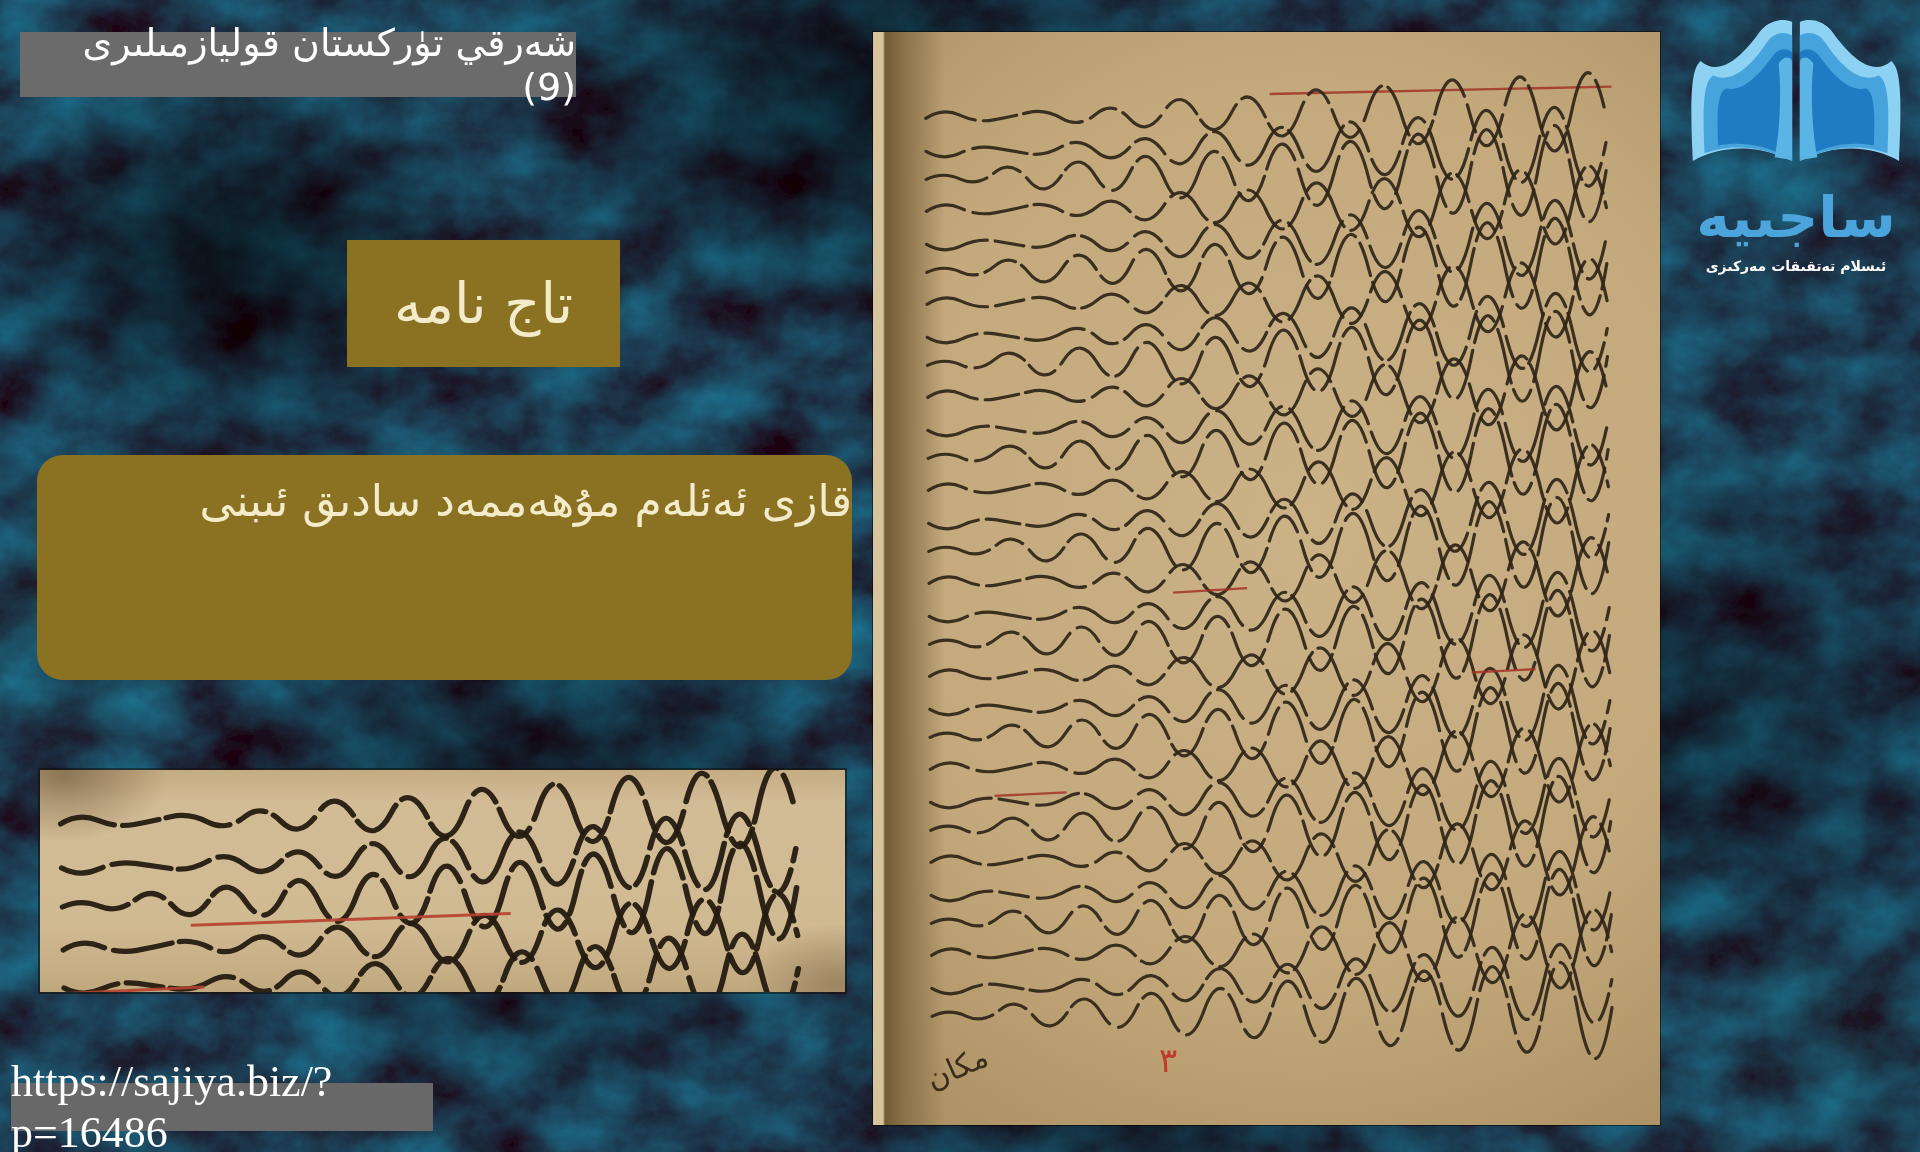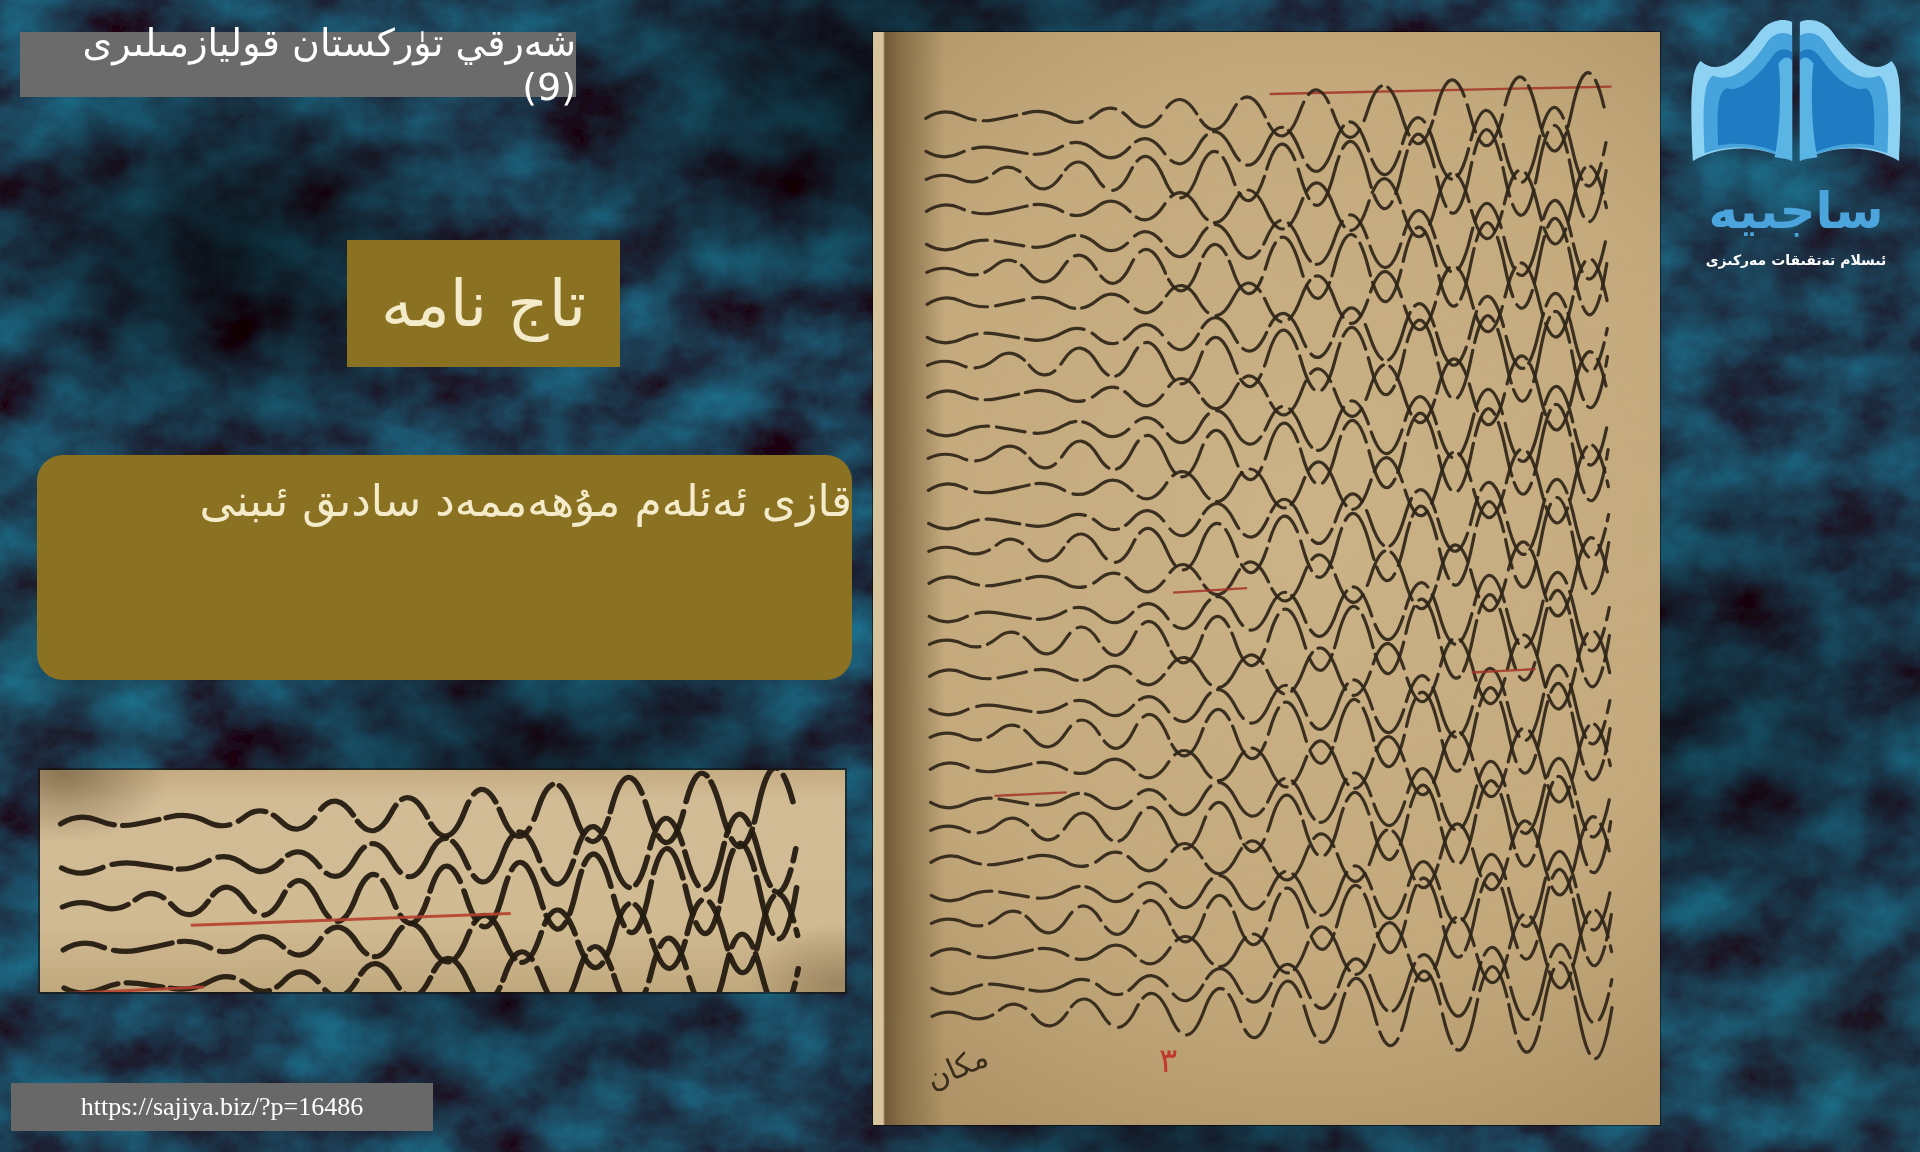"ساجىيە" .logo-word { font-size: 50px -> 57px; margin-top: 4px -> 10px }
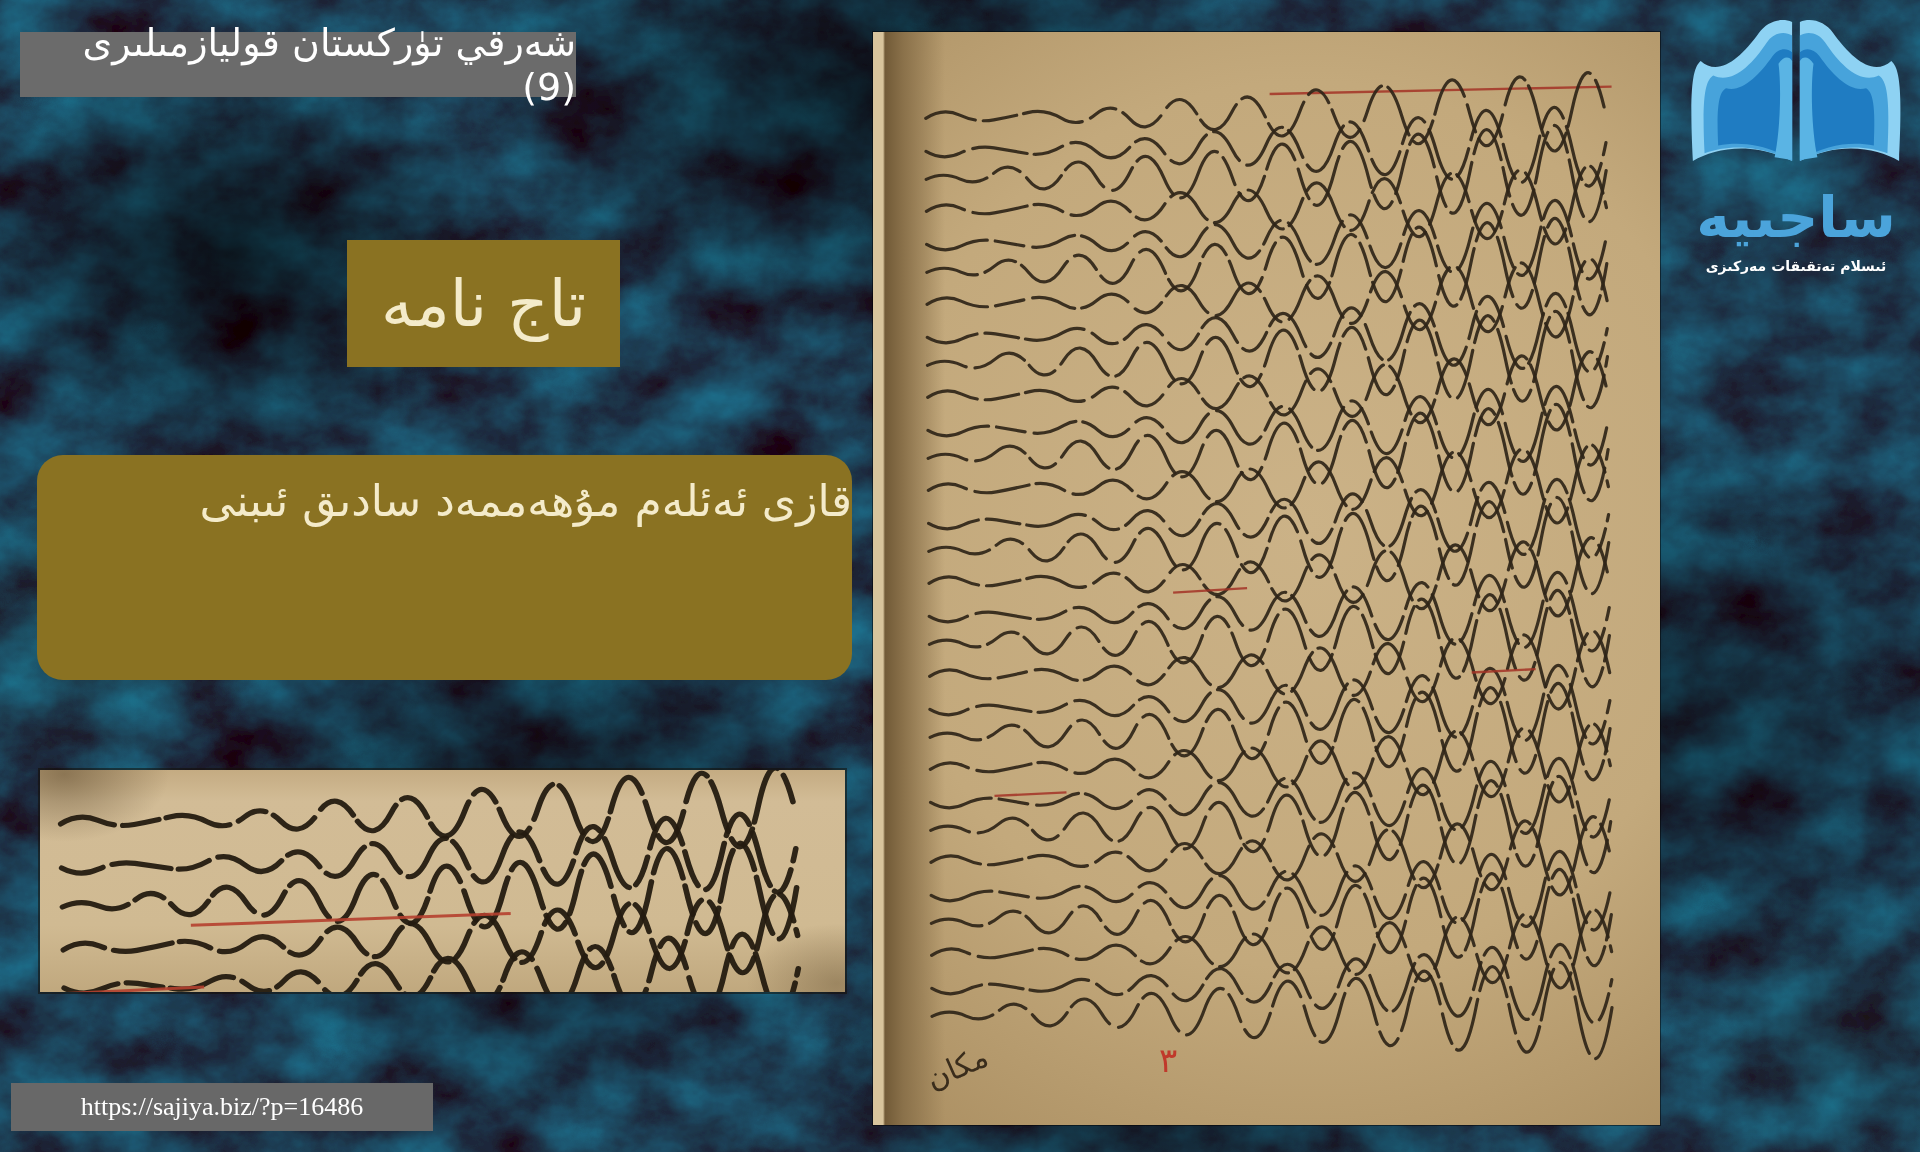"تاج نامه" .title-box { font-size: 64px -> 56px }
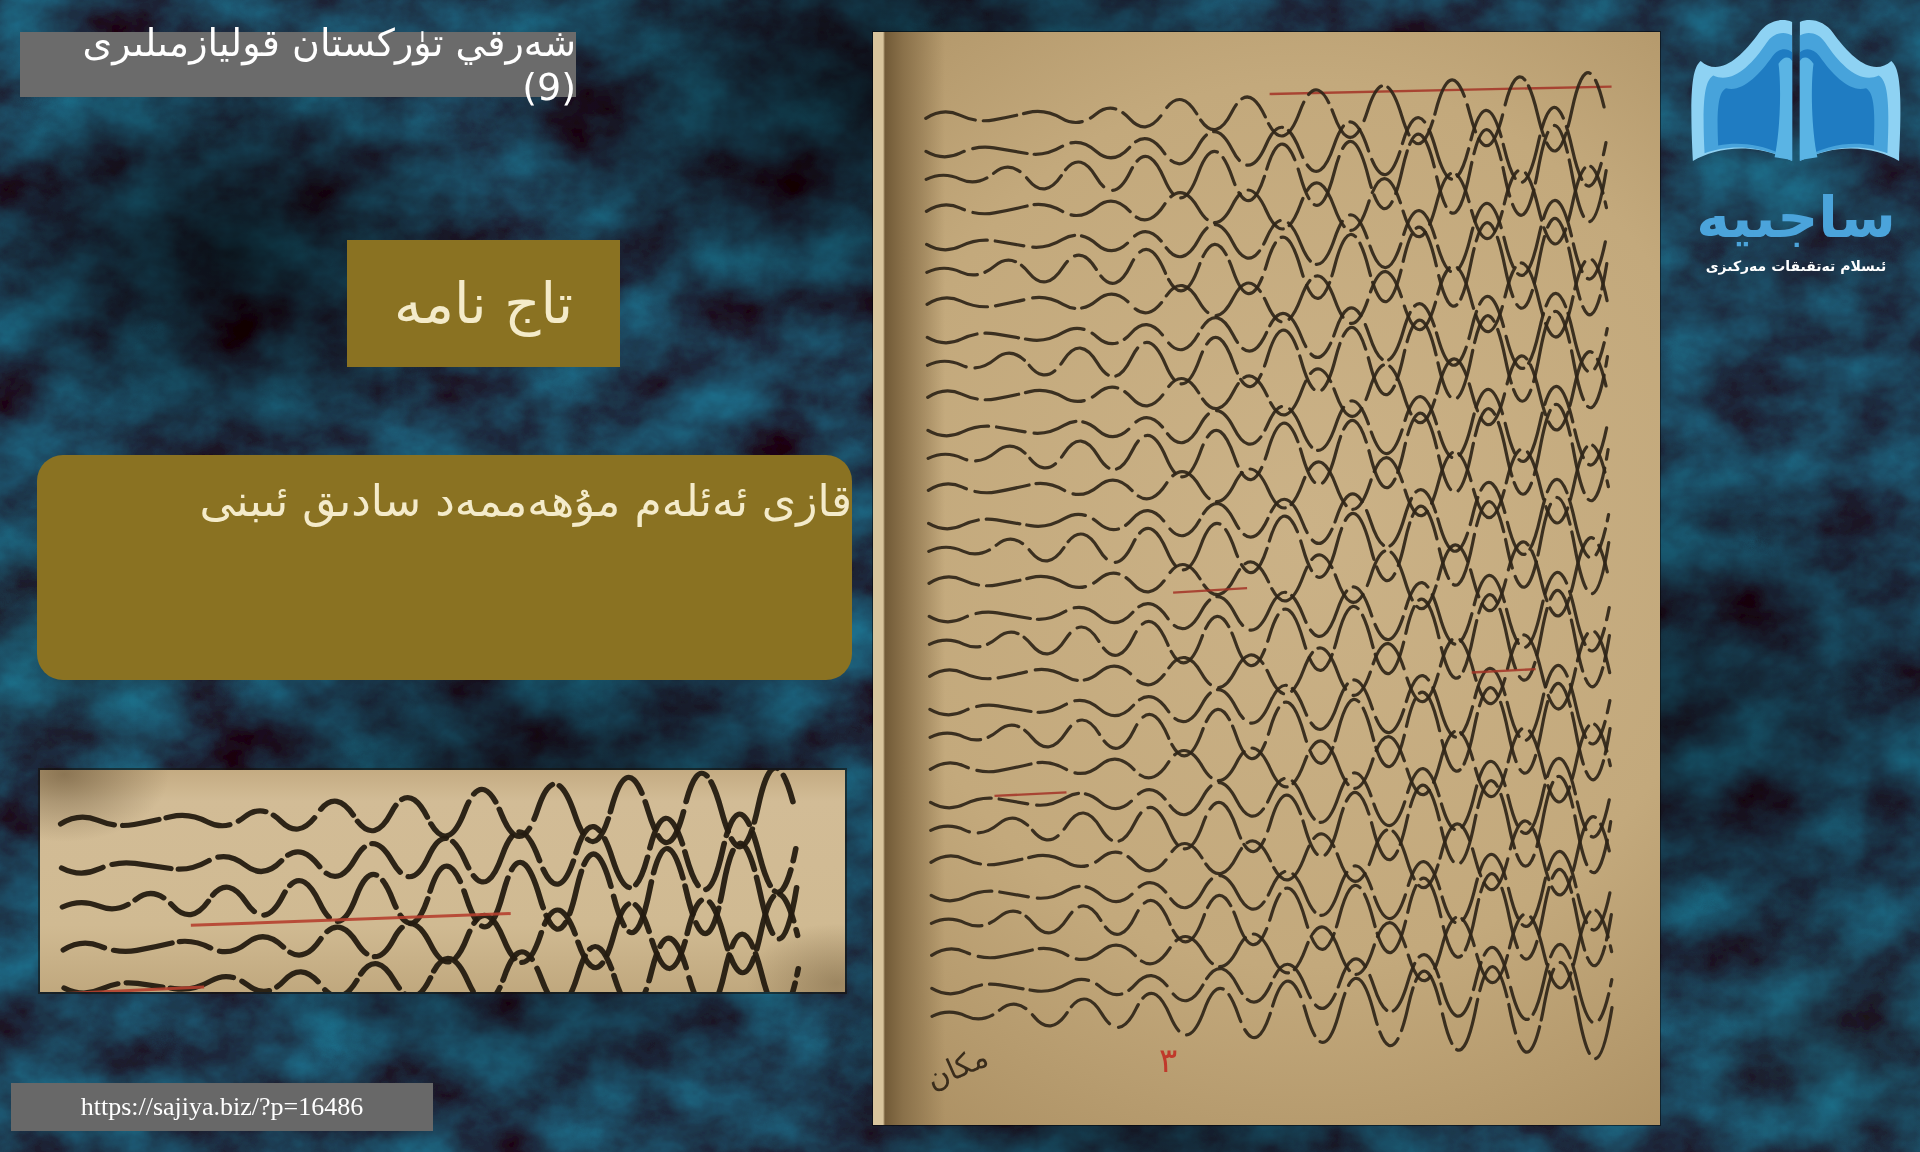"https://sajiya.biz/?p=16486" .urlbar { font-size: 26px -> 44px }
